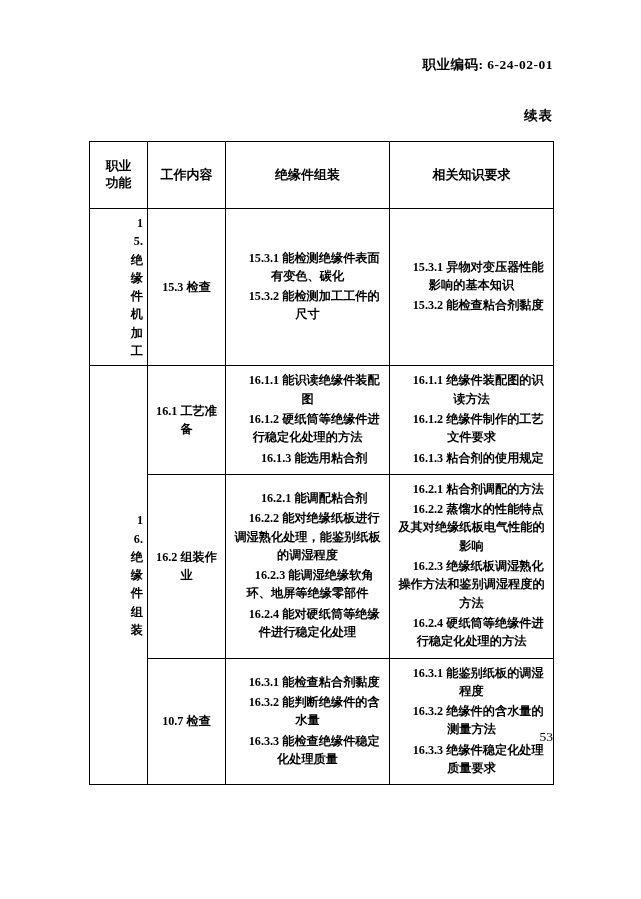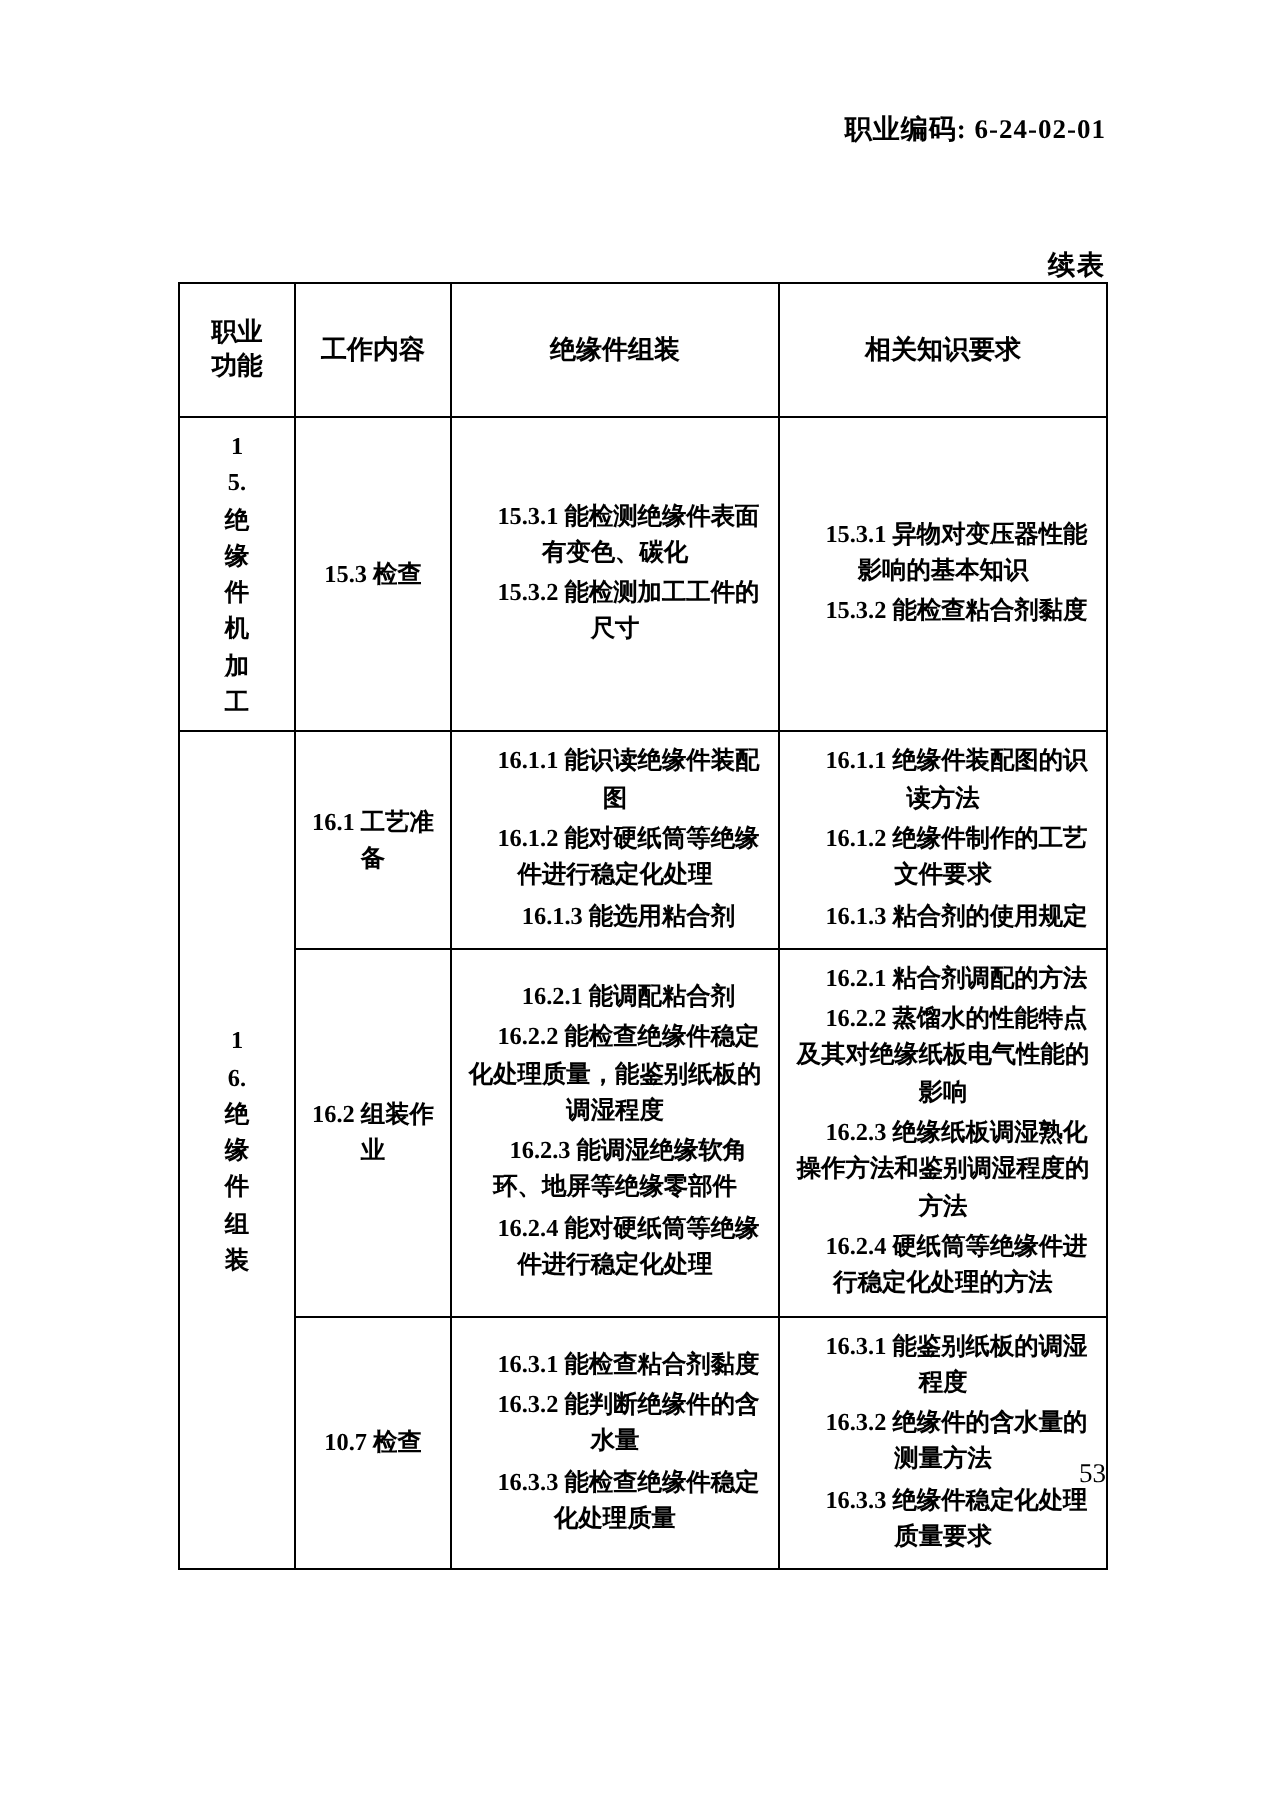"续表" .cont-label { top: 124px -> 107px }
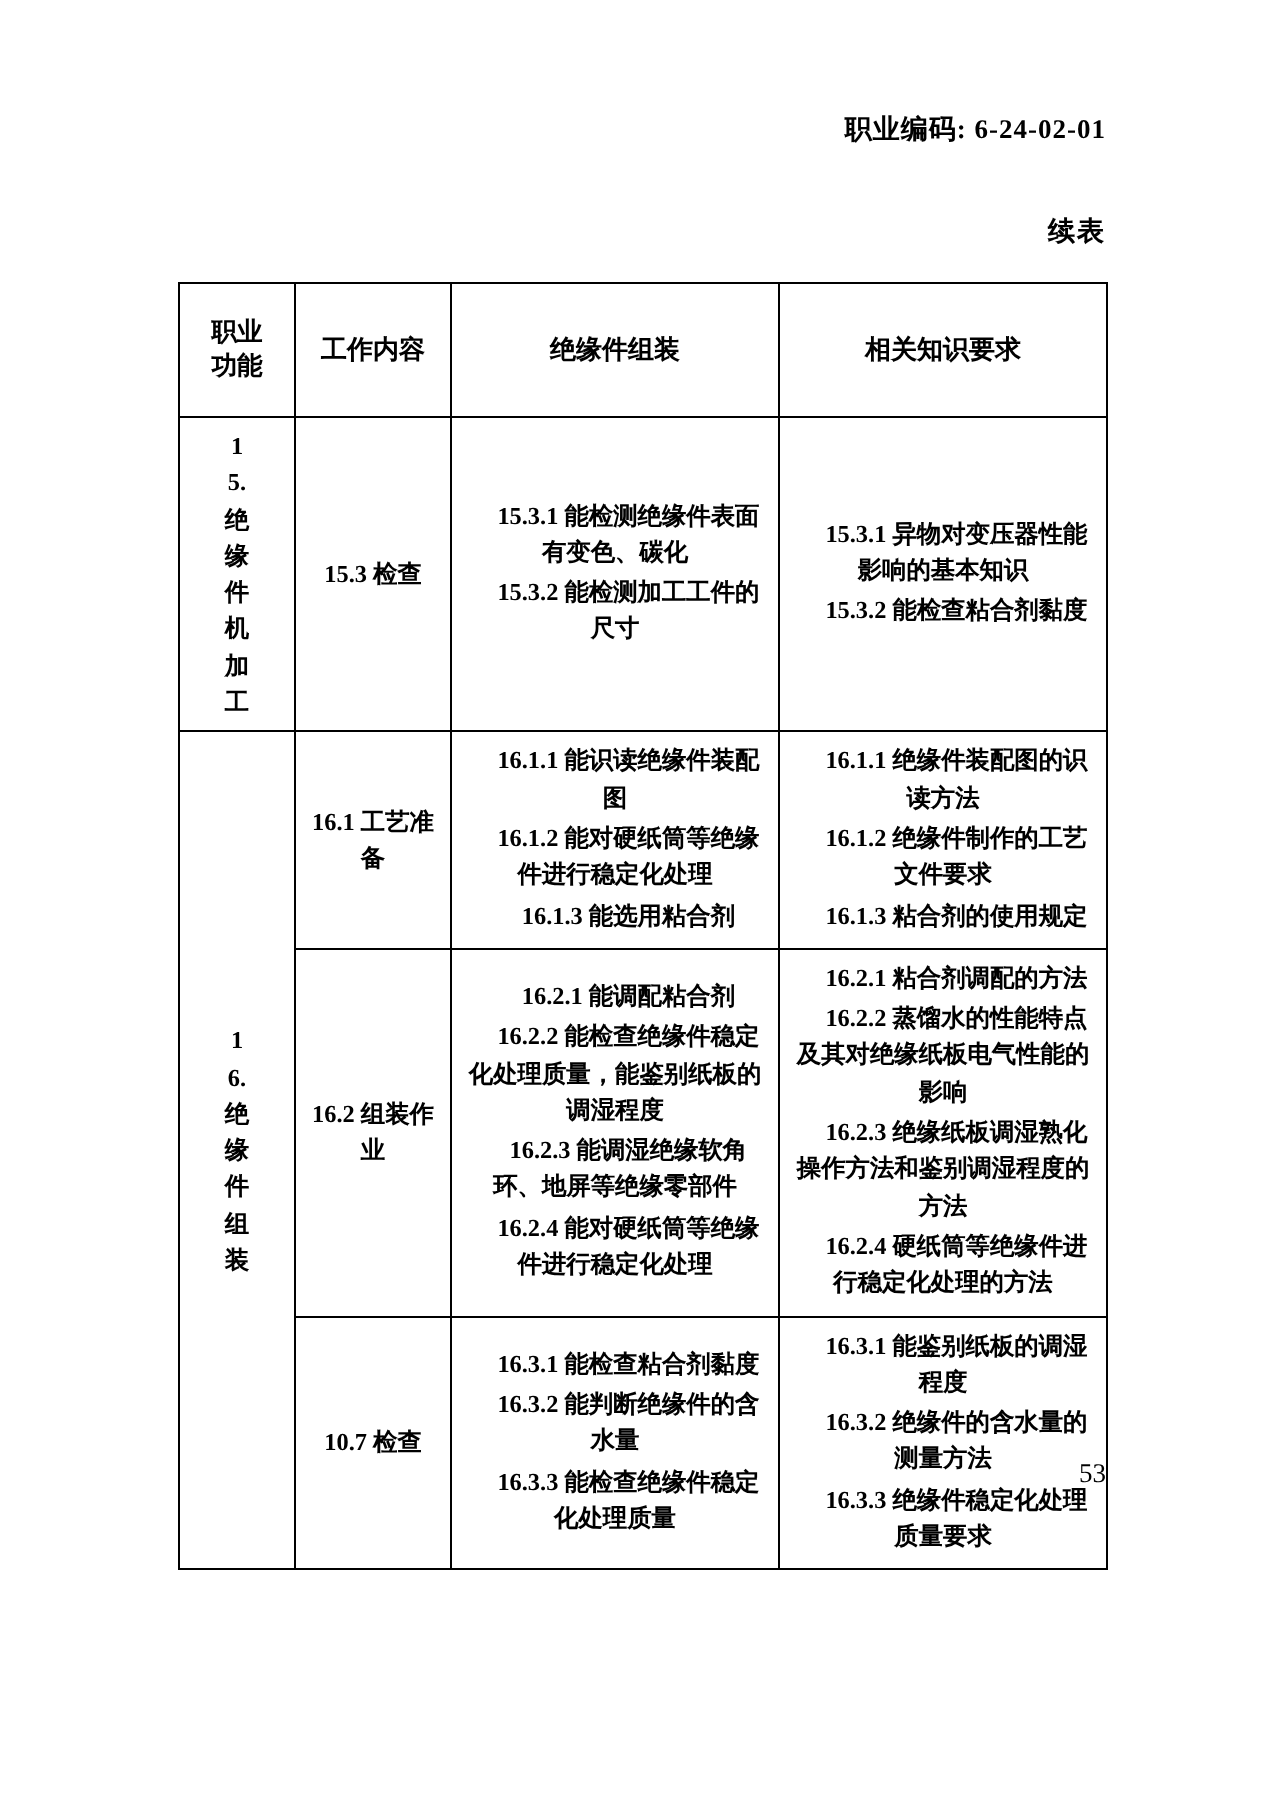"15.绝缘件机加工" .vert-label { text-align: center -> right }
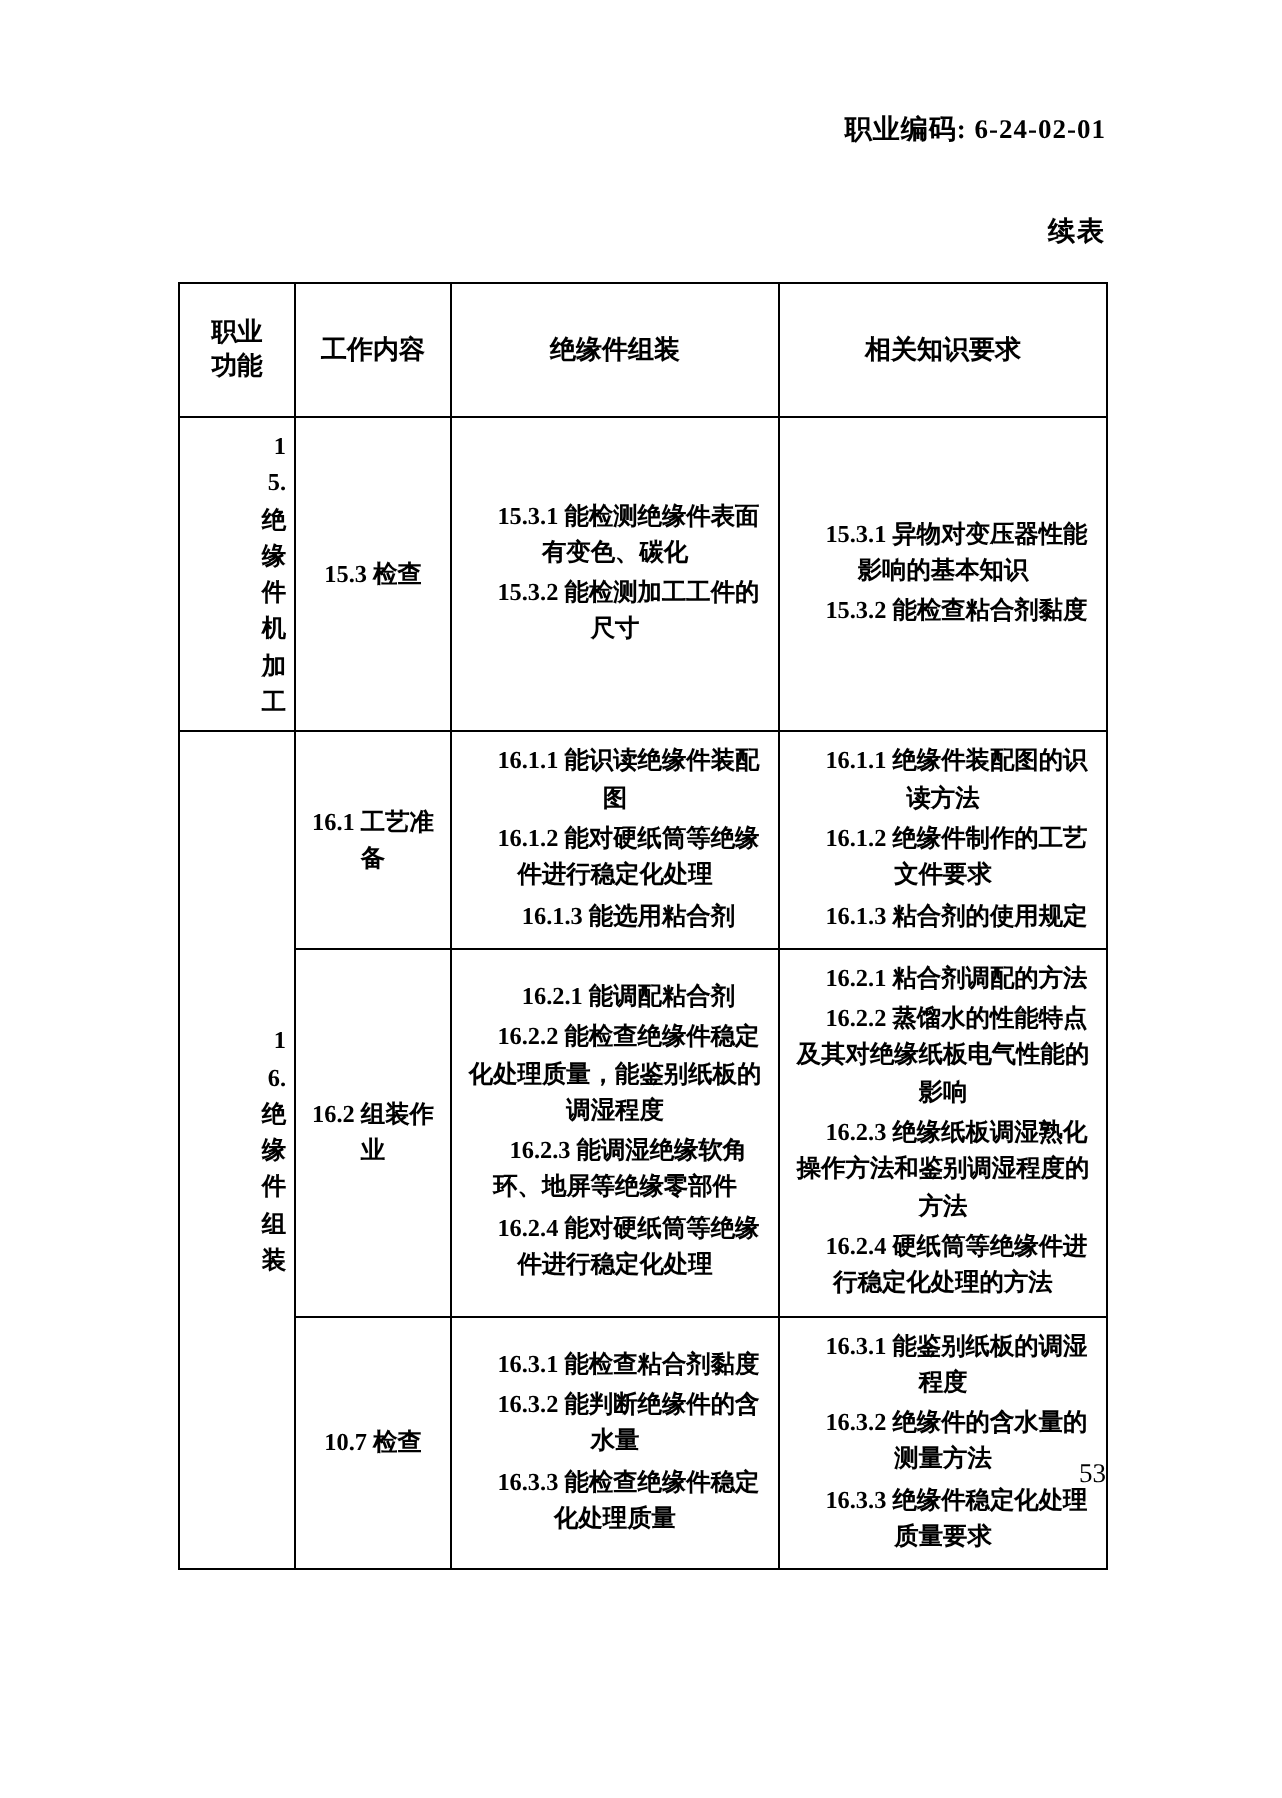"16.1.2 能对硬纸筒等绝缘件进行稳定化处理" p.ind { text: 能对硬纸筒等绝缘件进行稳定化处理 -> 硬纸筒等绝缘件进行稳定化处理的方法 }
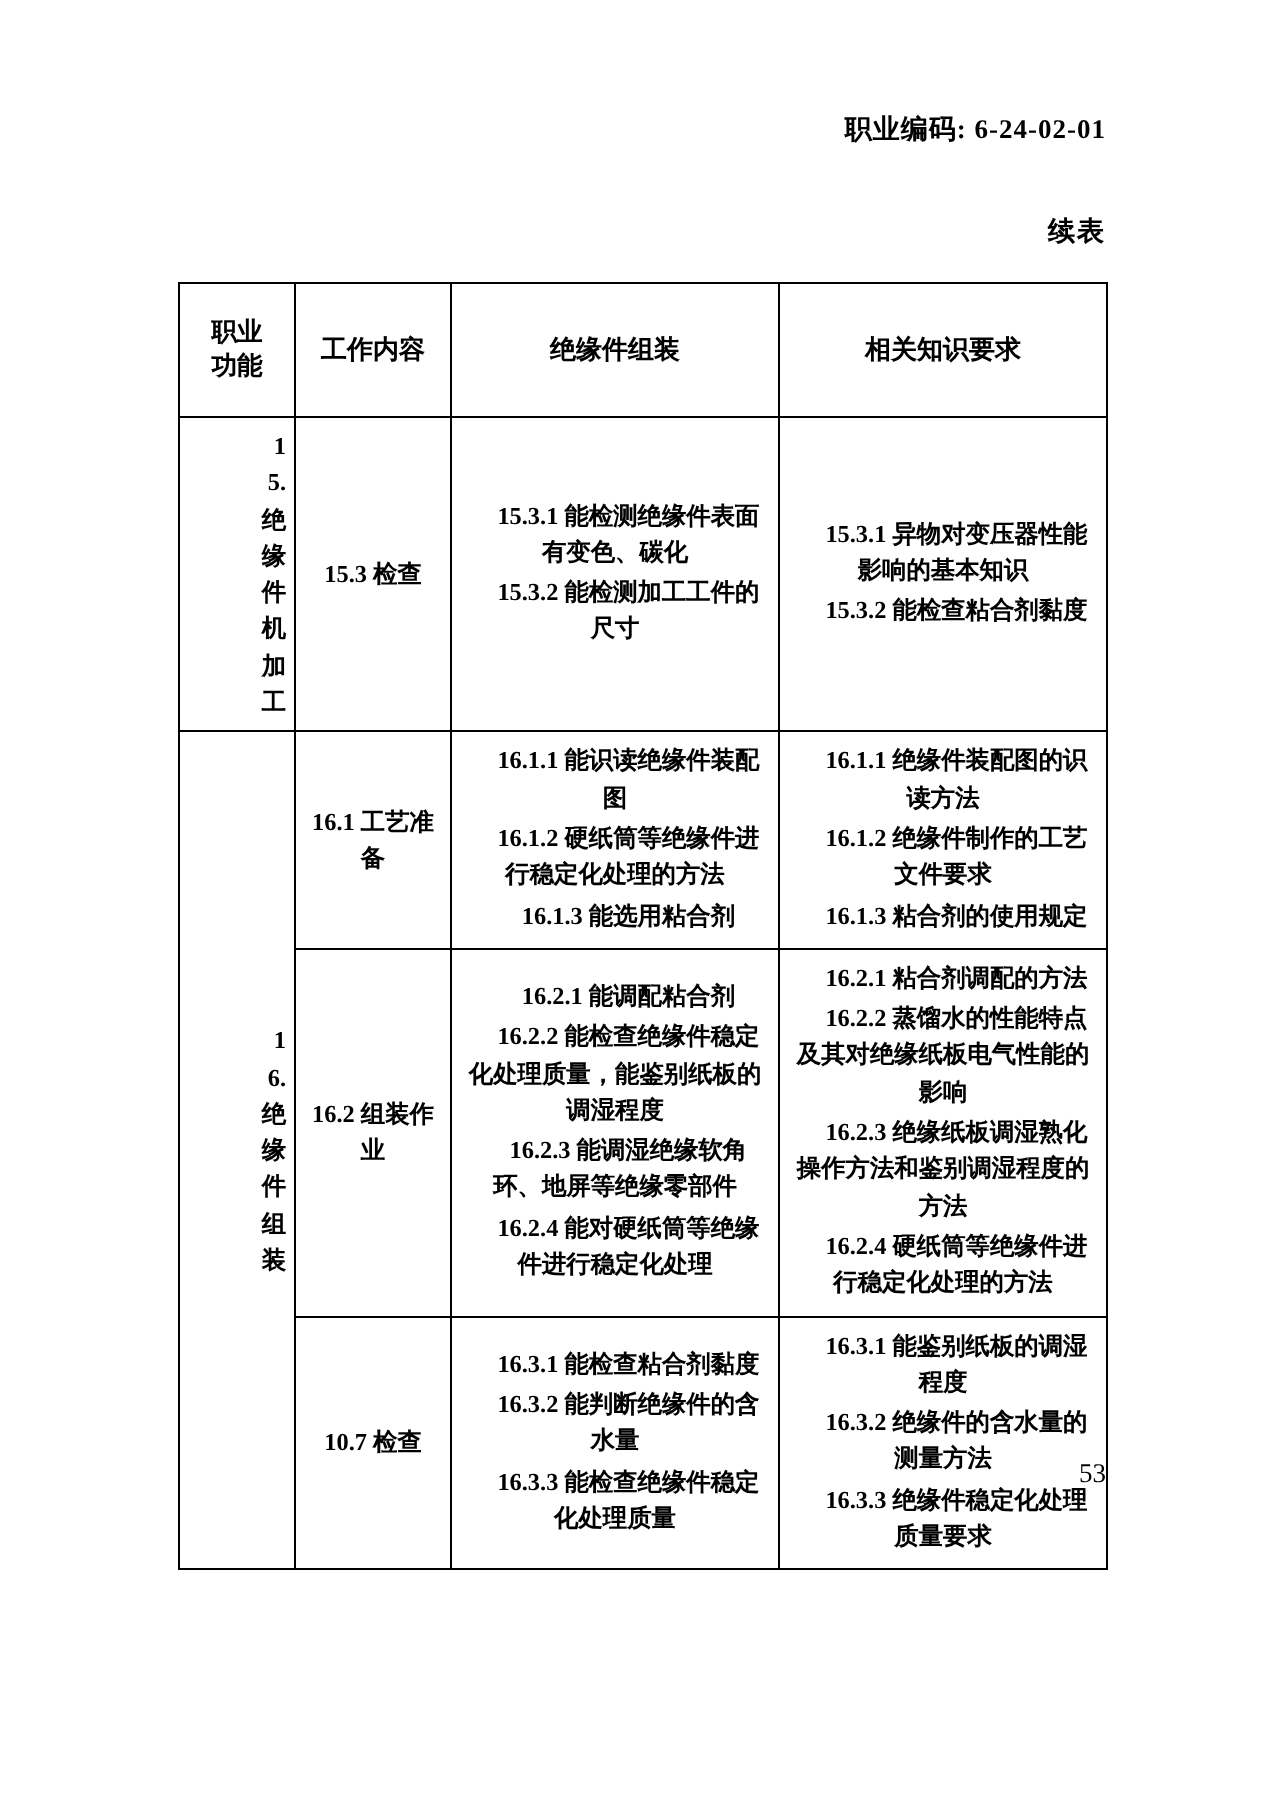"16.2.2 能检查绝缘件稳定化处理质量，能鉴别纸板的调湿程度" p.ind { text: 检查绝缘件稳定化处理质量 -> 对绝缘纸板进行调湿熟化处理 }
